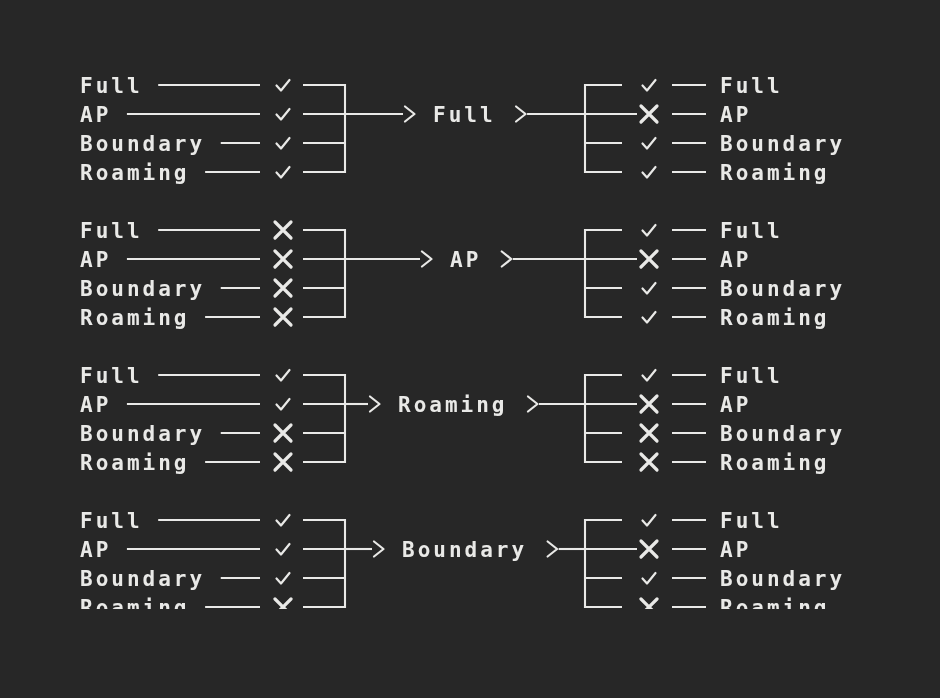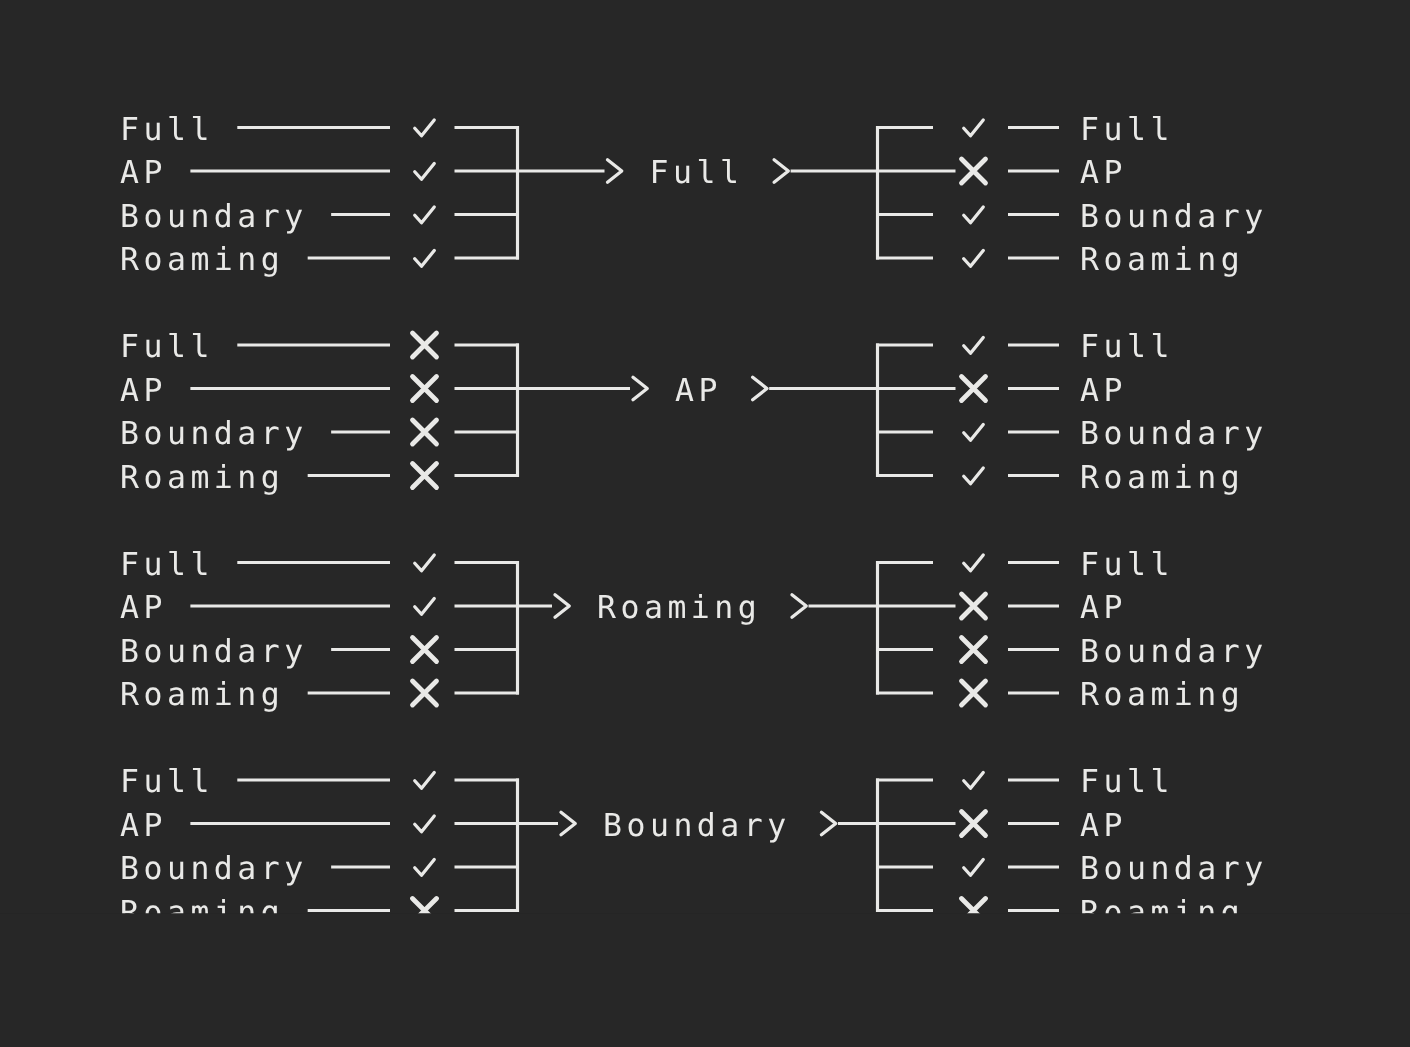"Full" .canvas { font-weight: none -> bold }
